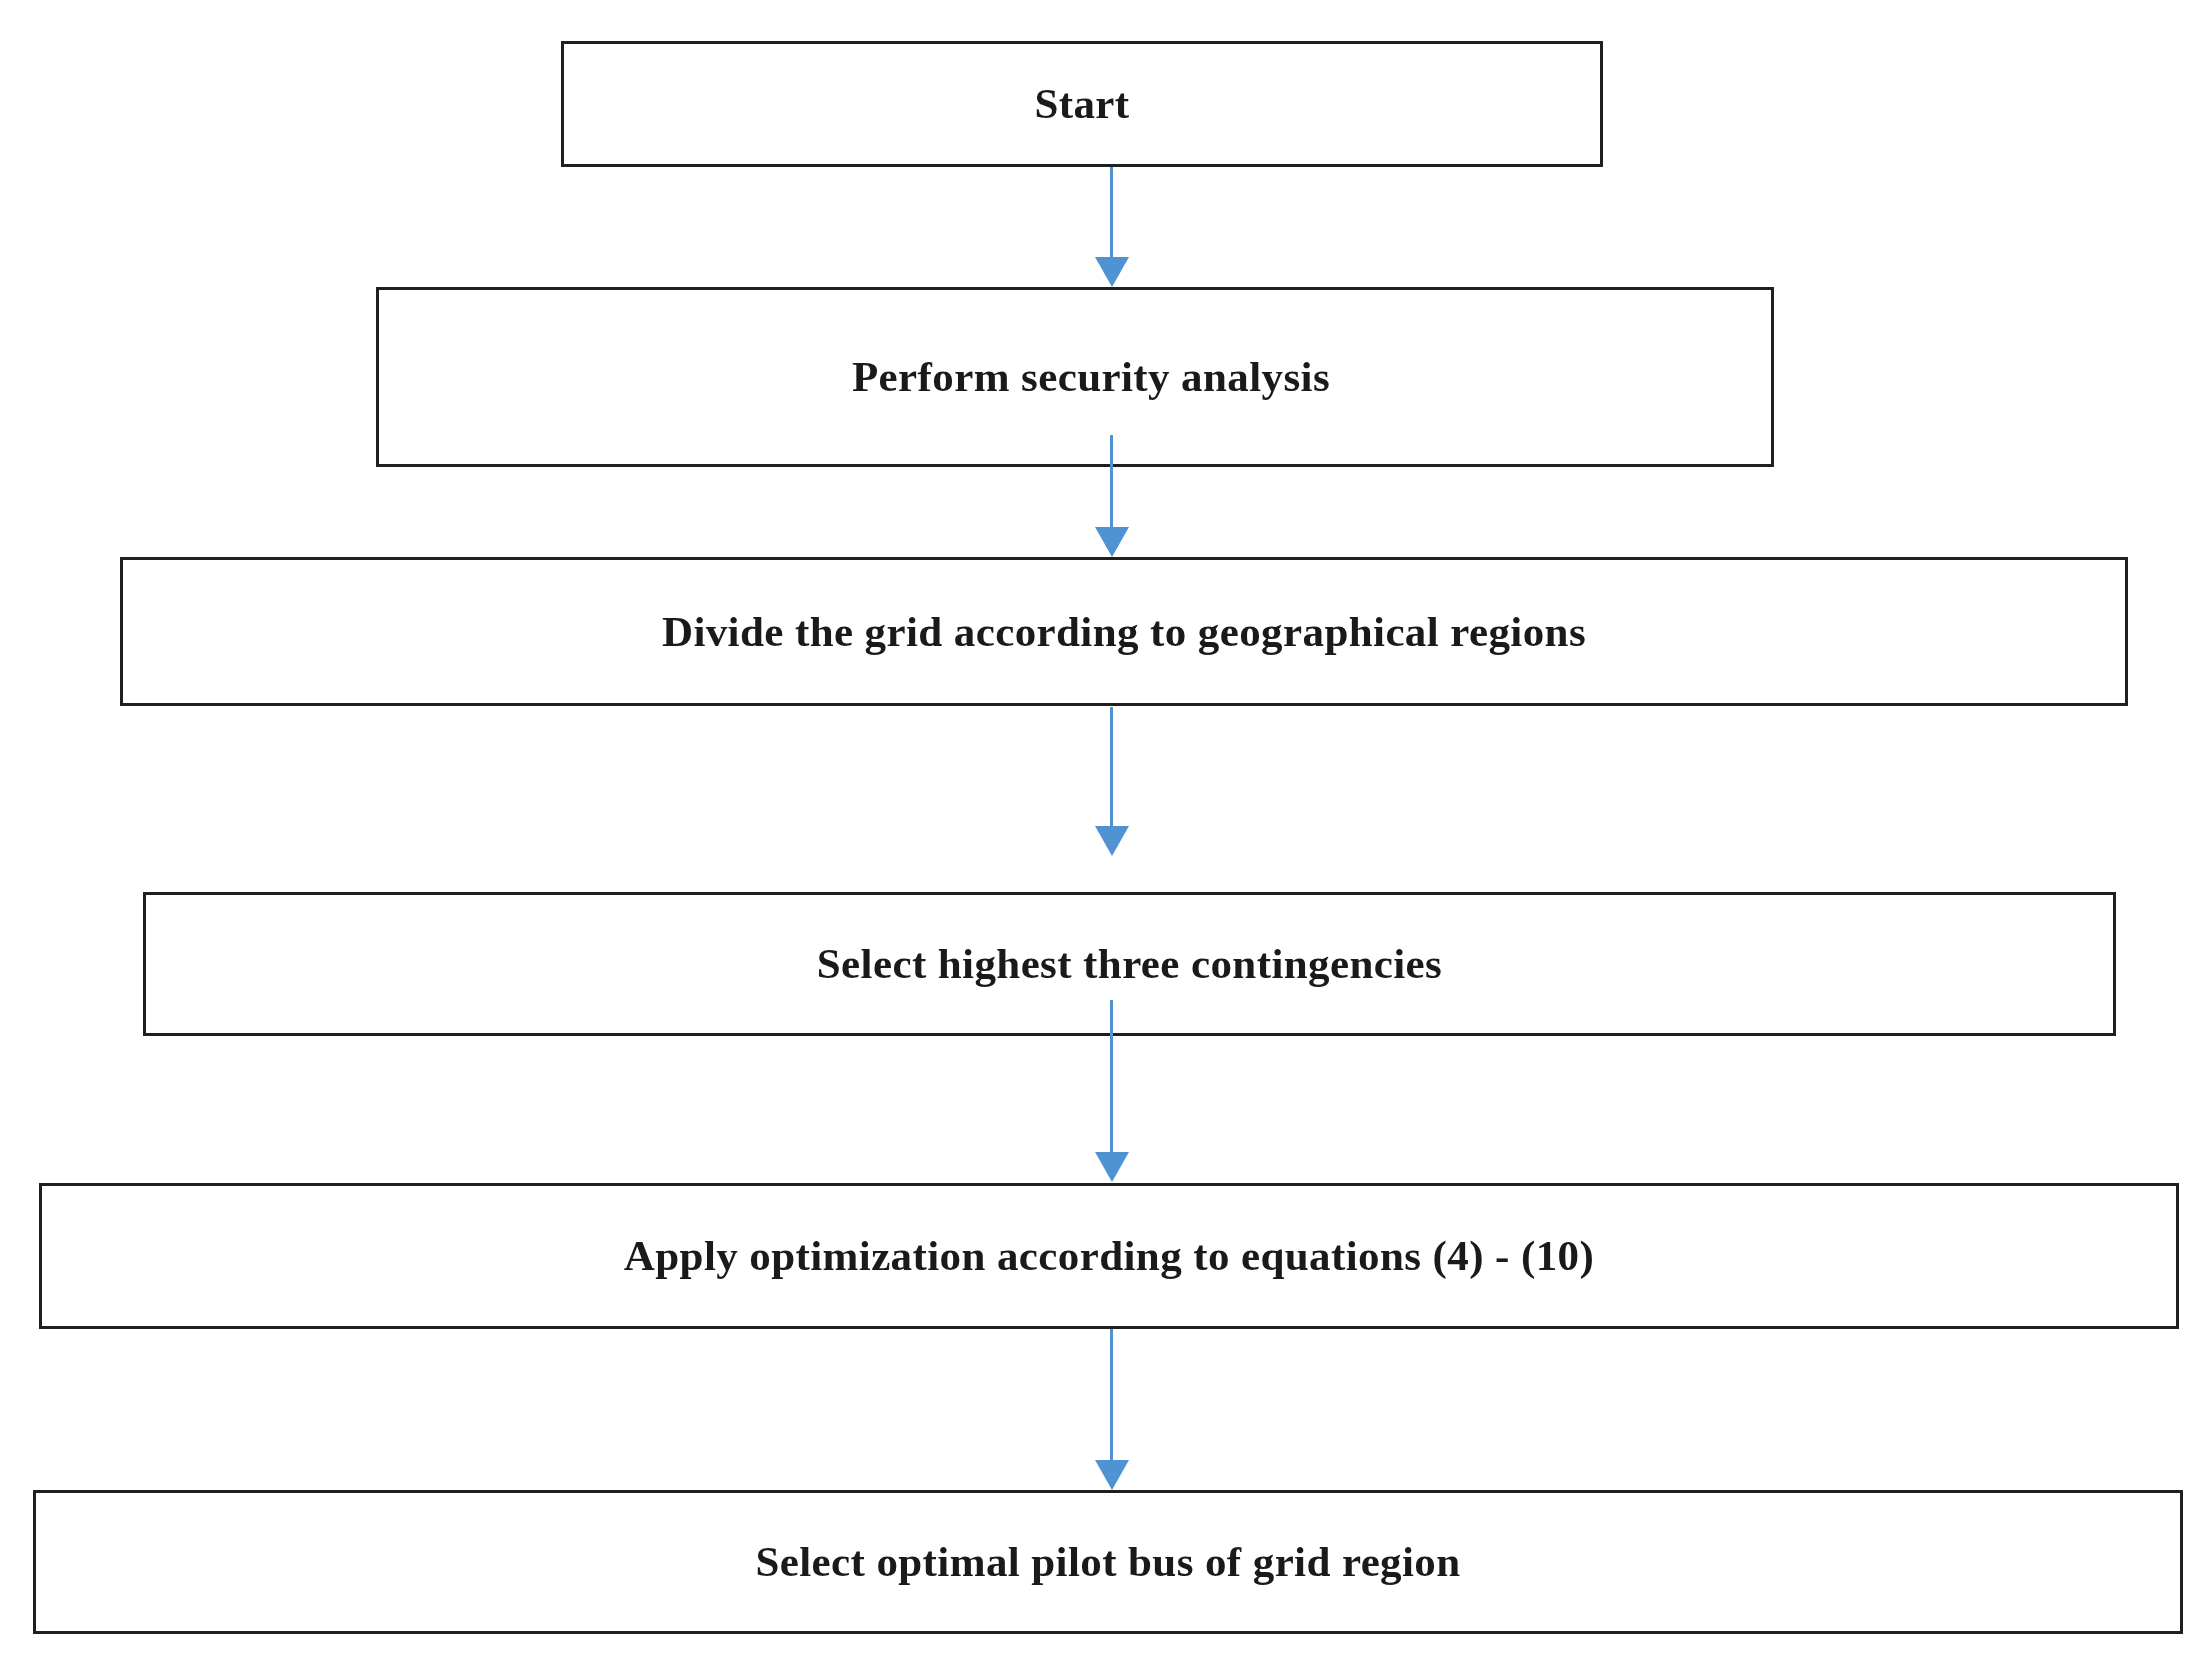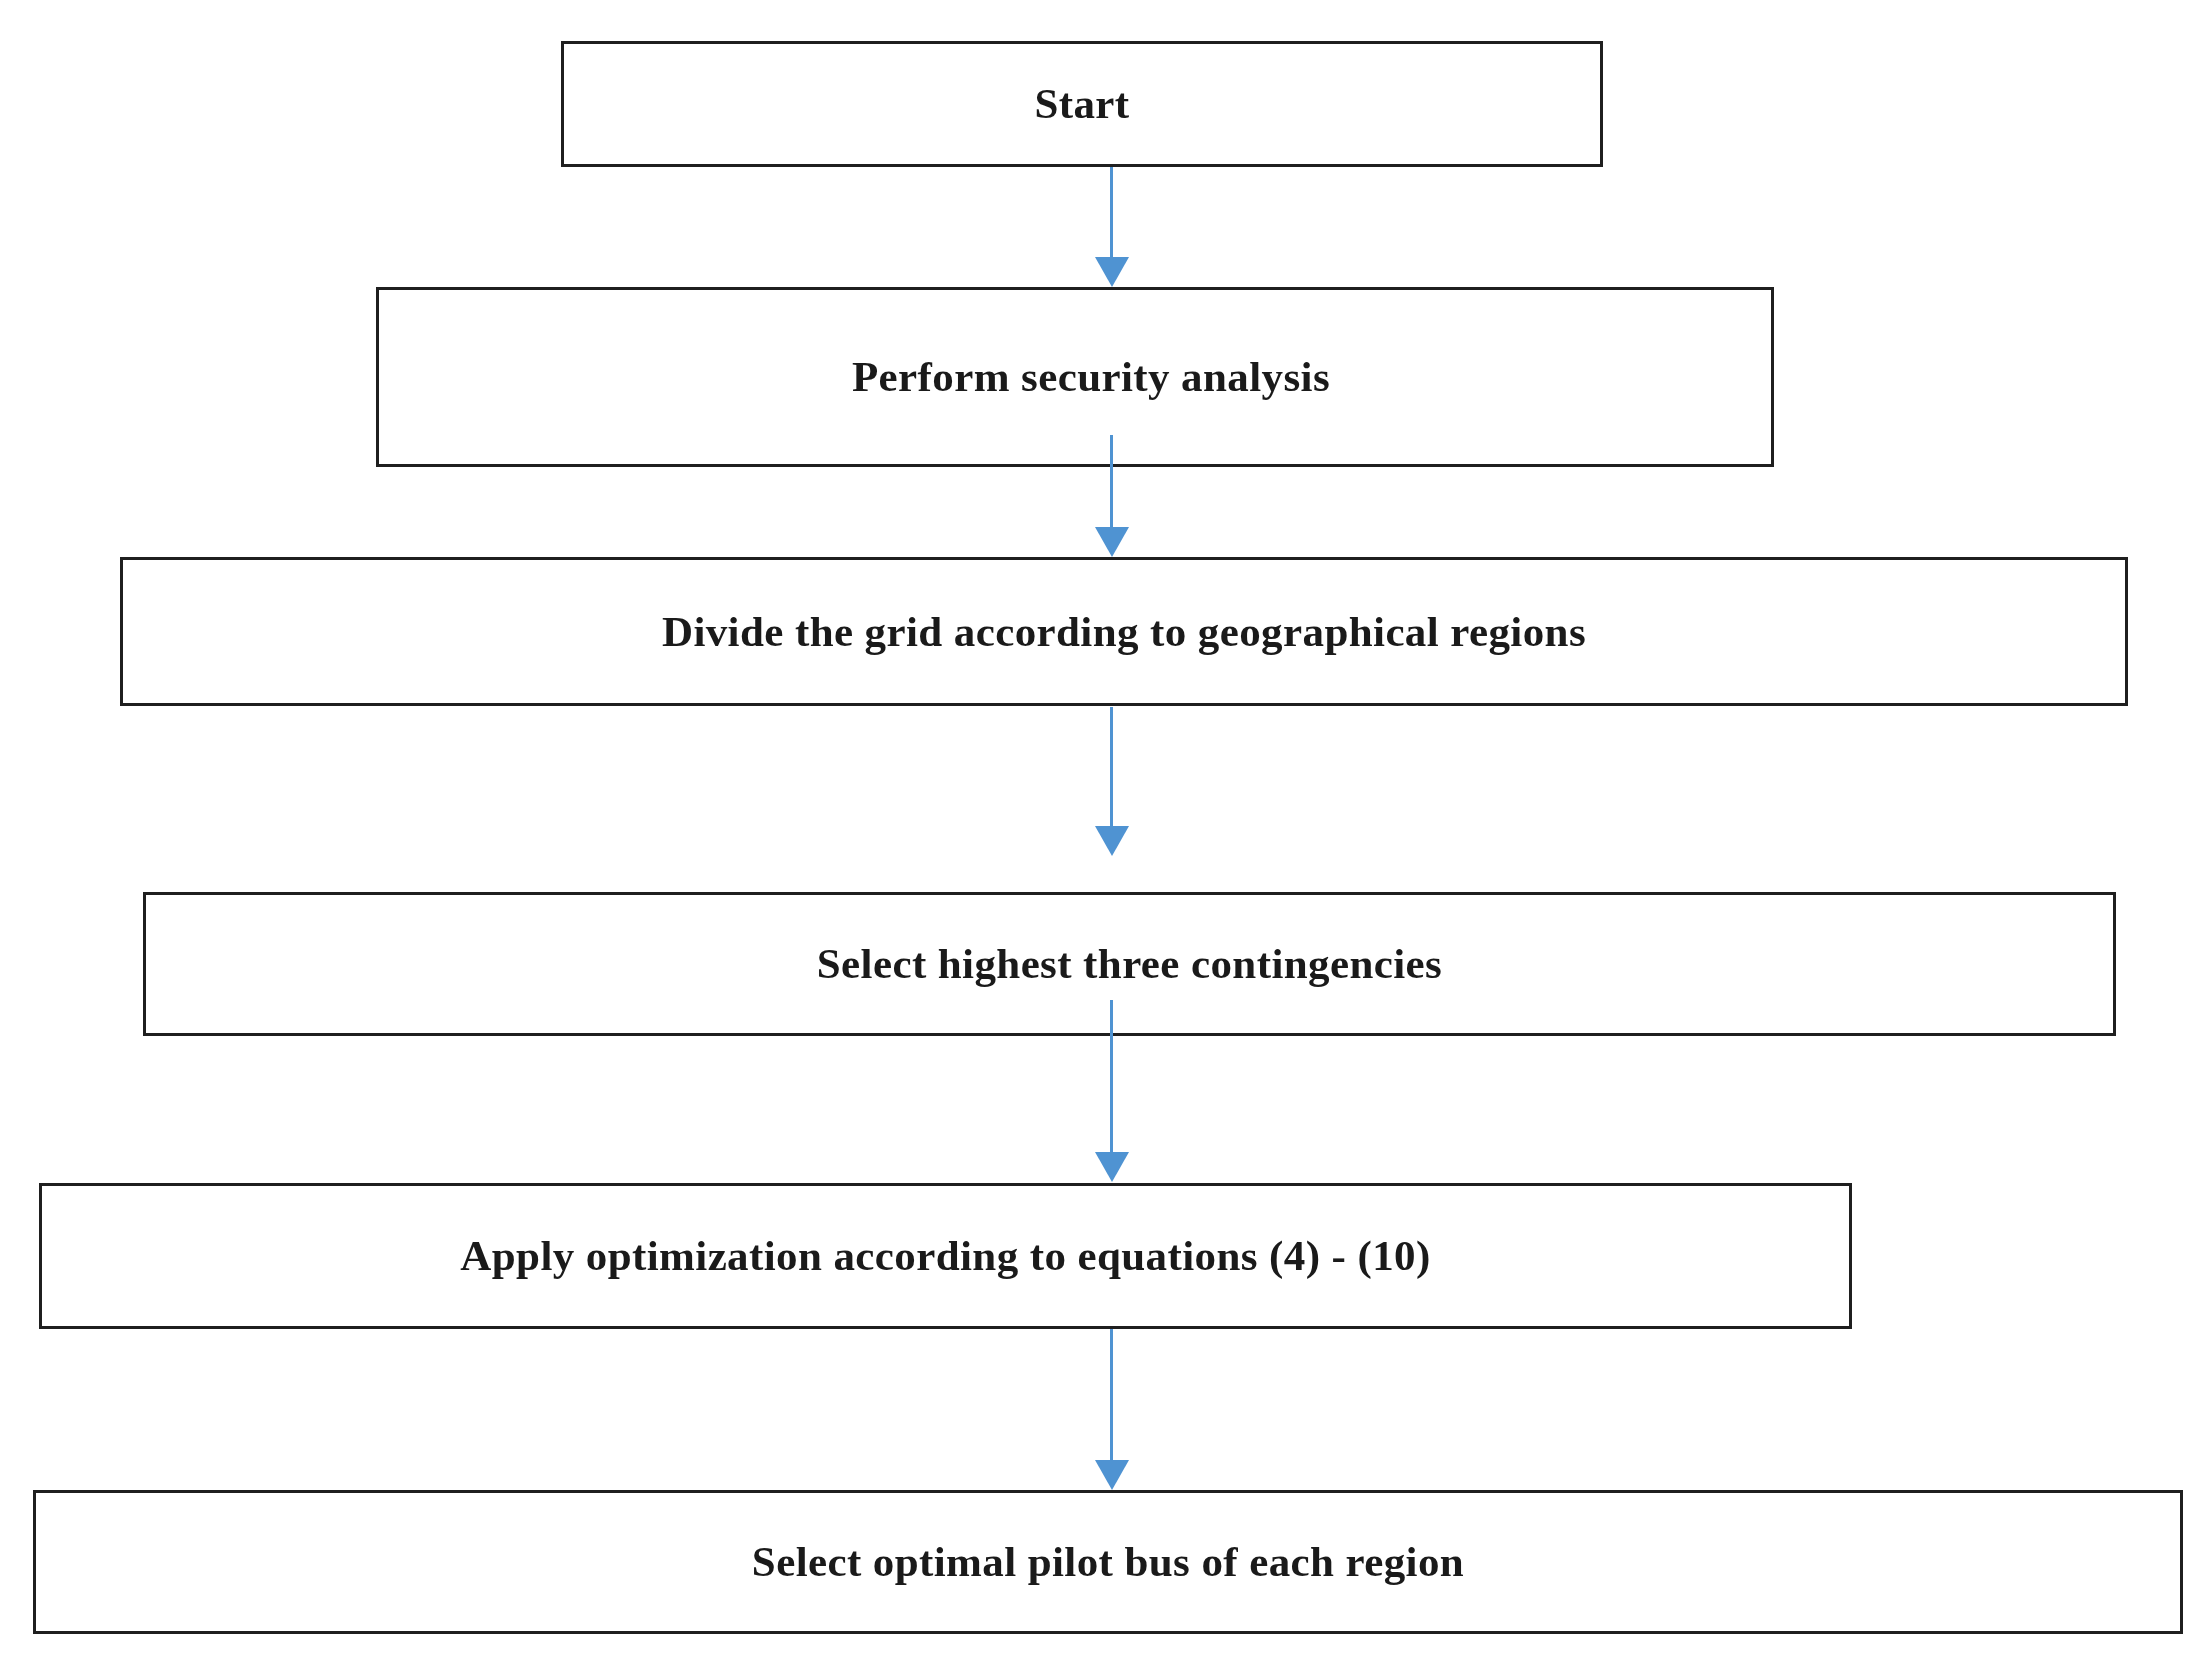"Apply optimization according to" #box-4 { width: 1813px -> 2140px }
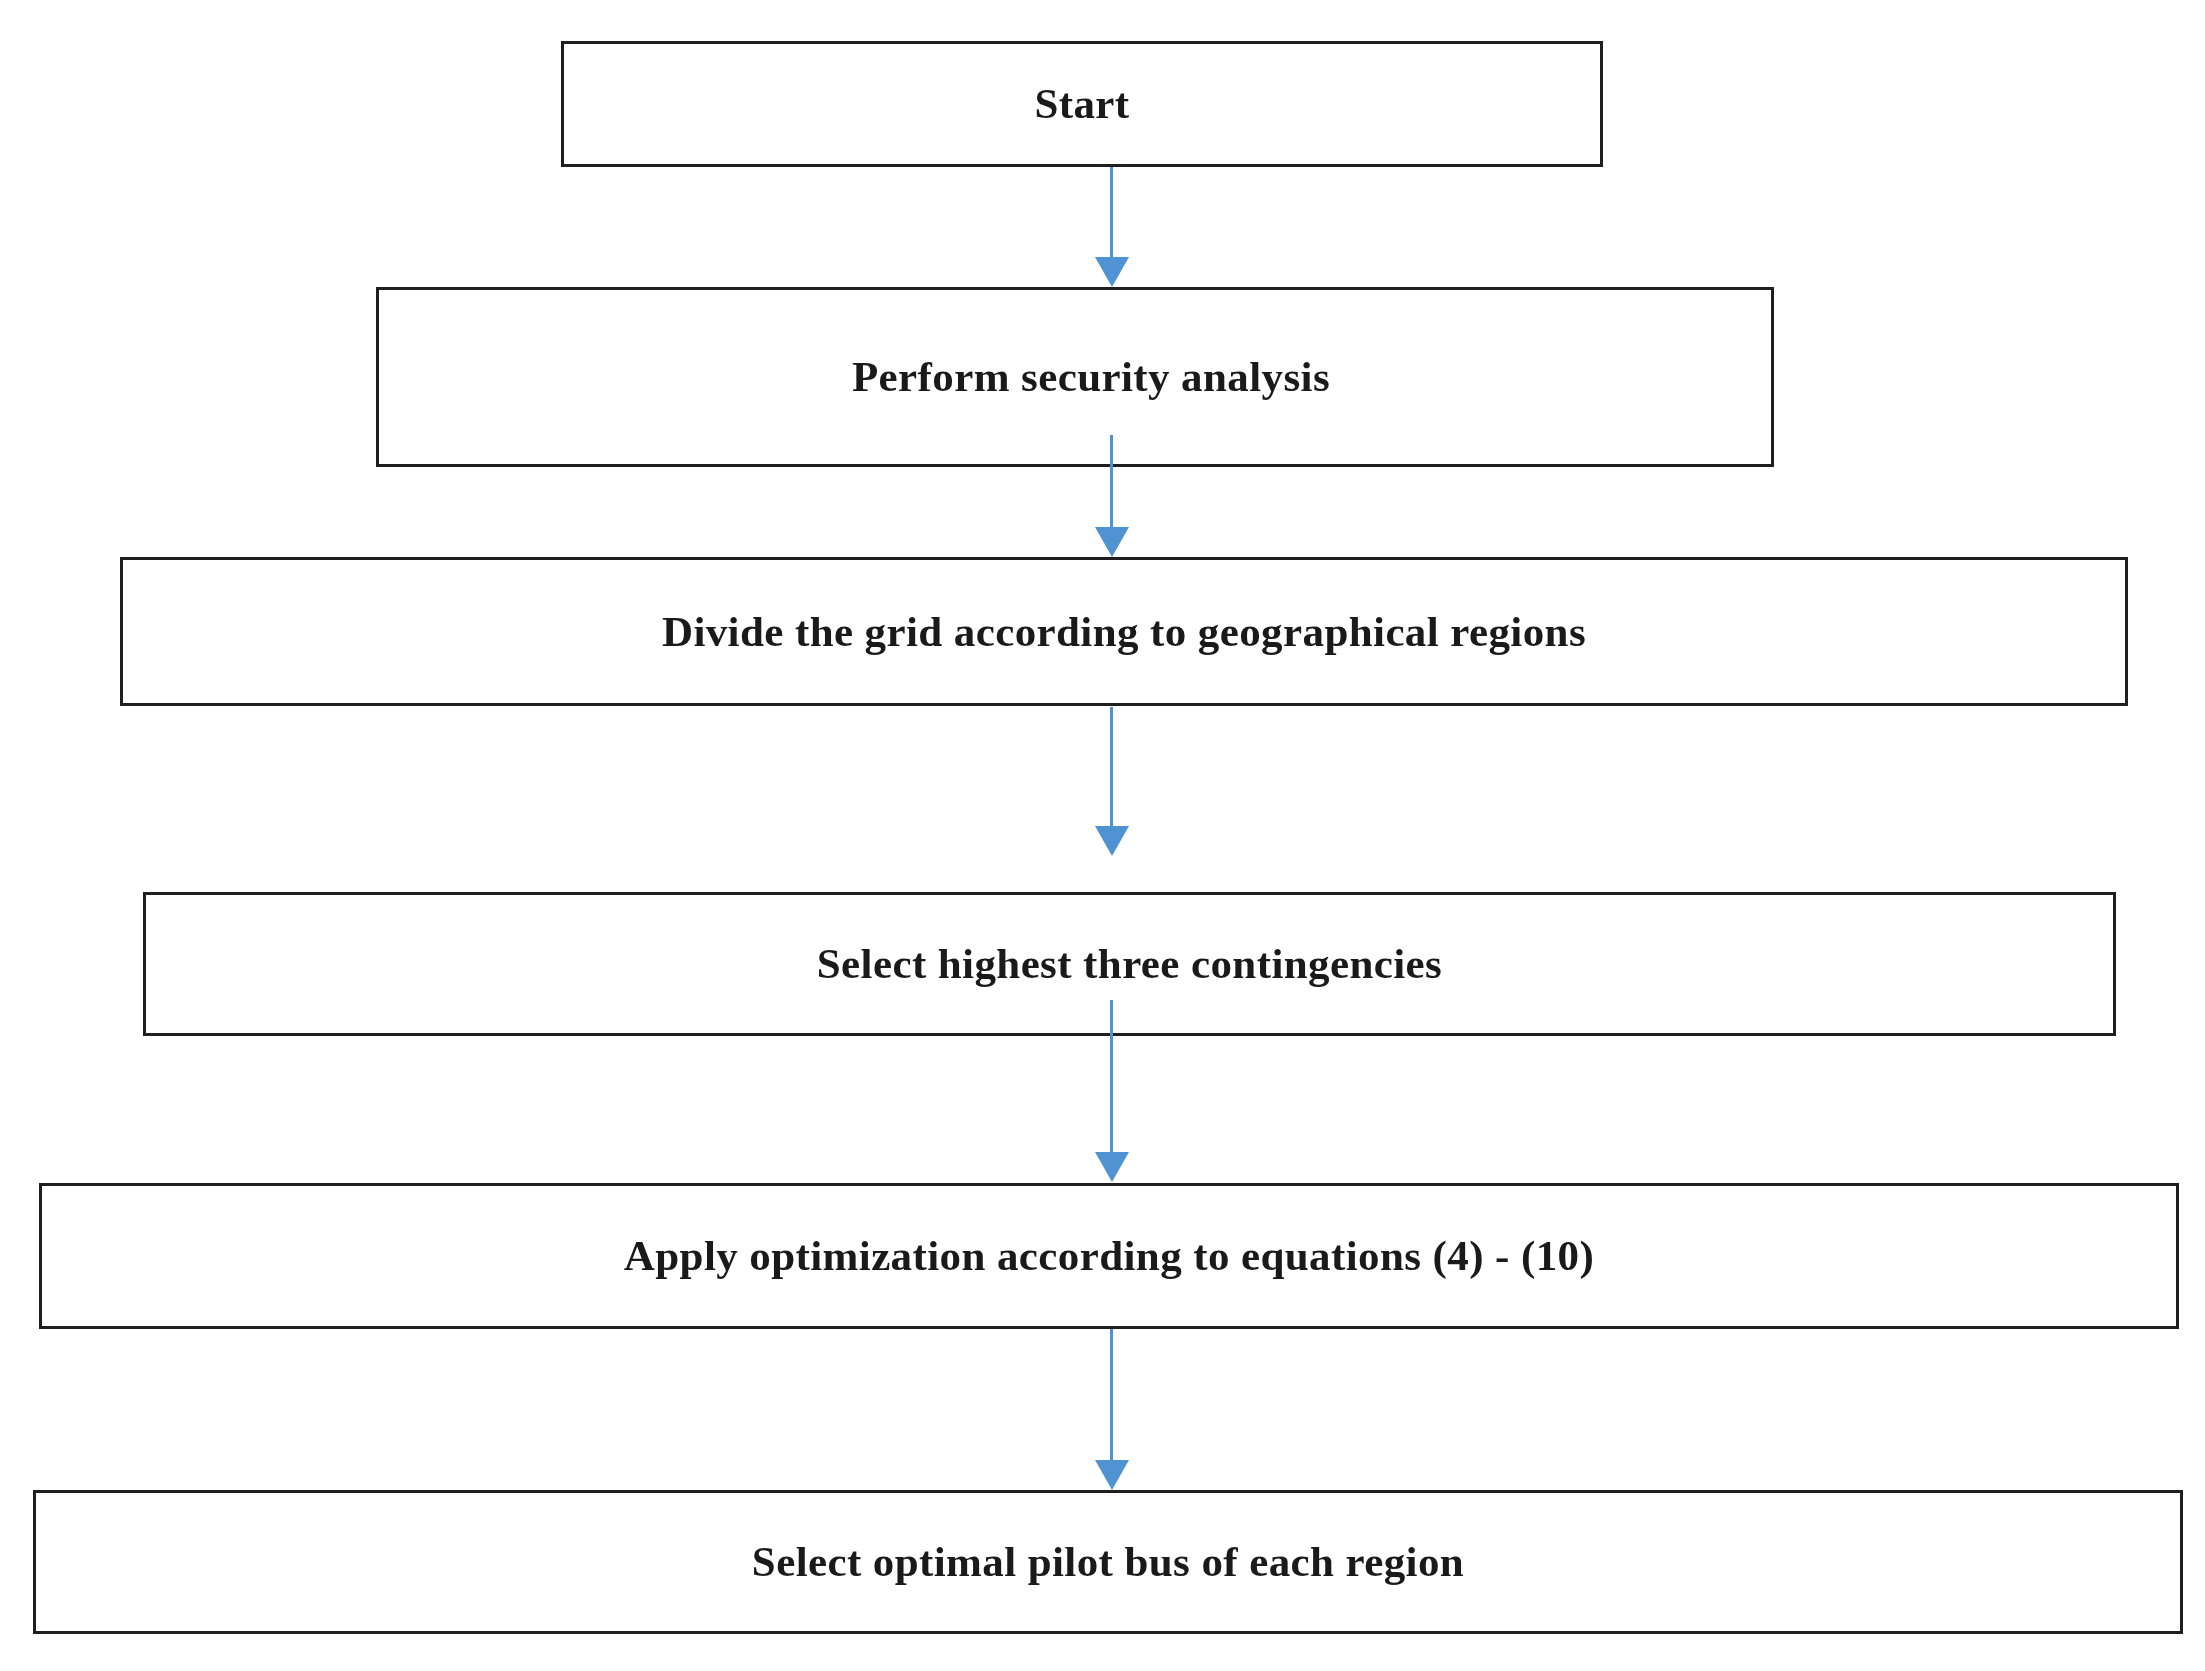"Select optimal pilot bus of" span.flow-label { text: each -> grid }
